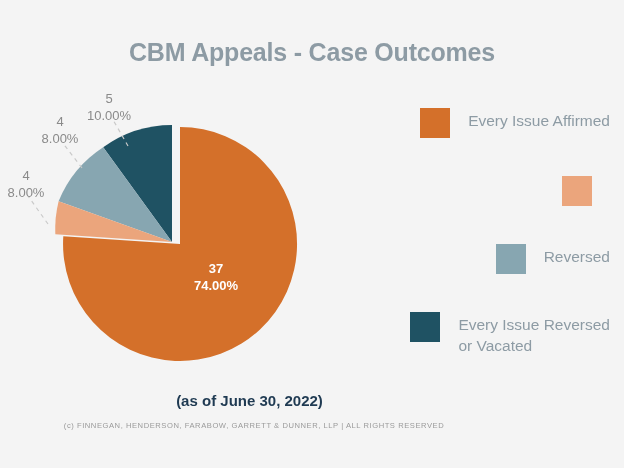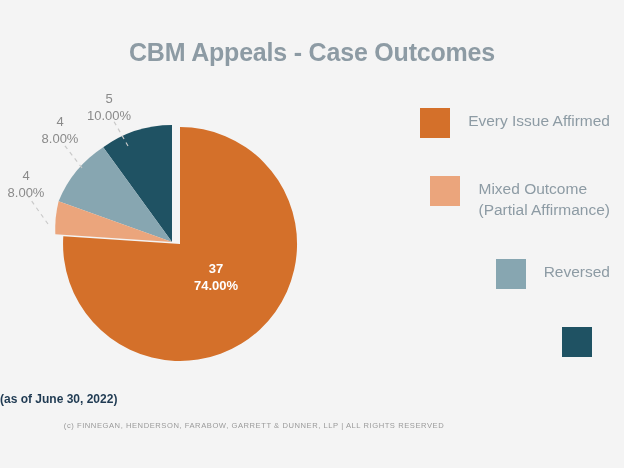"Mixed Outcome" span.legend-label { html: <span>Mixed Outcome (Partial Affirmance)</span> -> none }
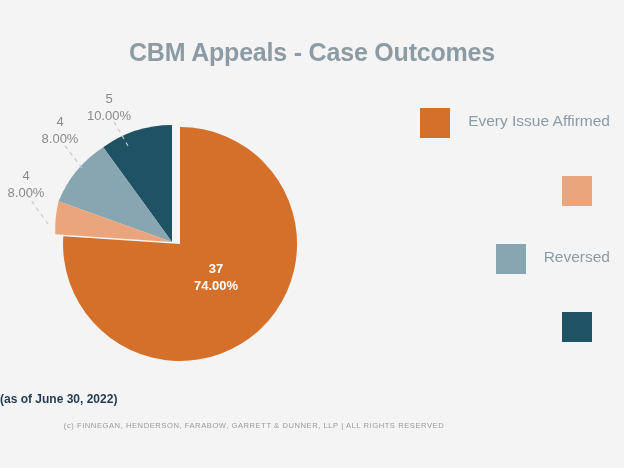"Every Issue Reversed" span.legend-label { html: none -> <span>Every Issue Reversed or Vacated</span> }
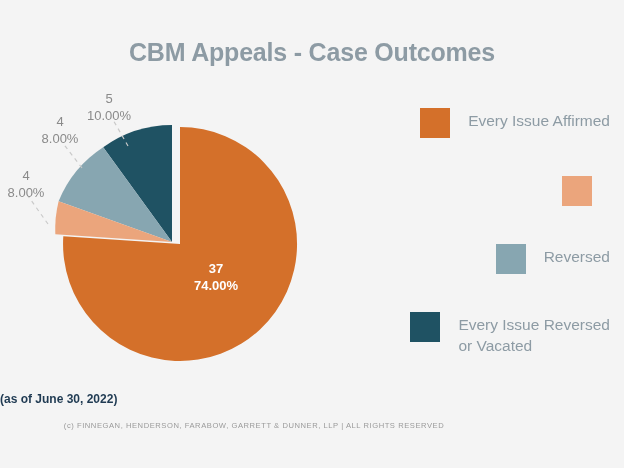"(as of June 30, 2022)" .as-of { font-size: 12px -> 15px; text-align: left -> center }
